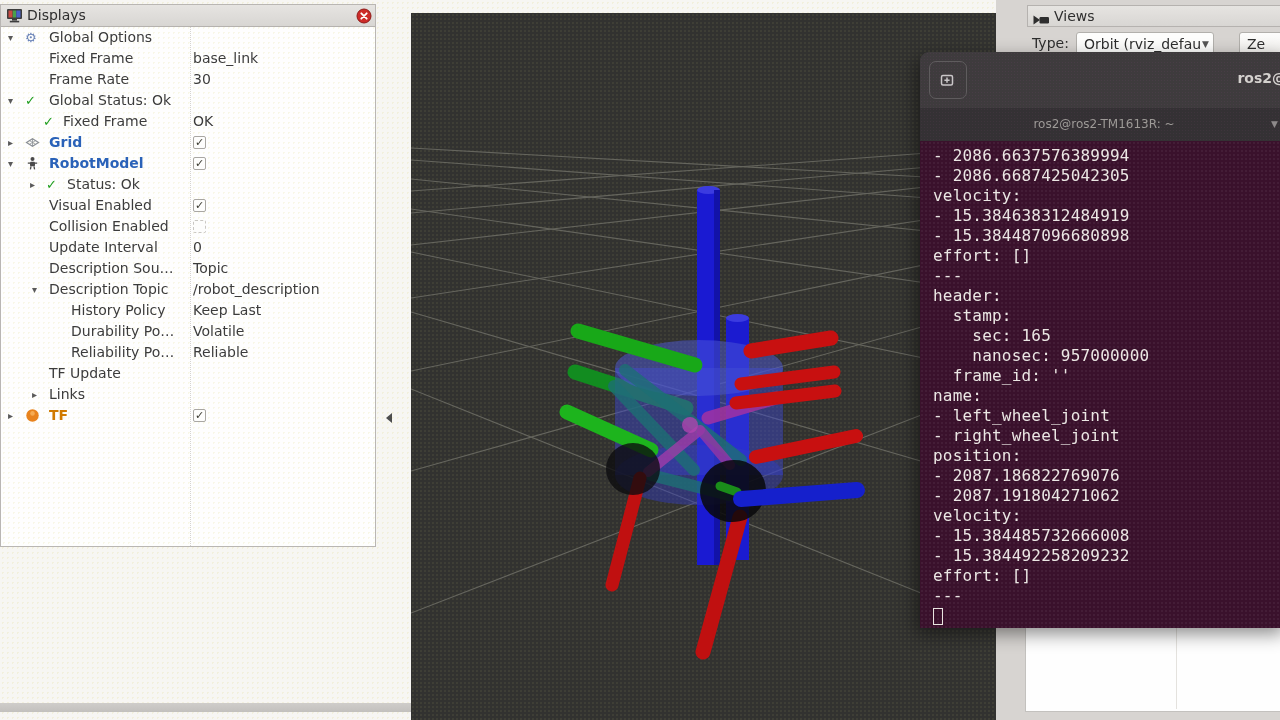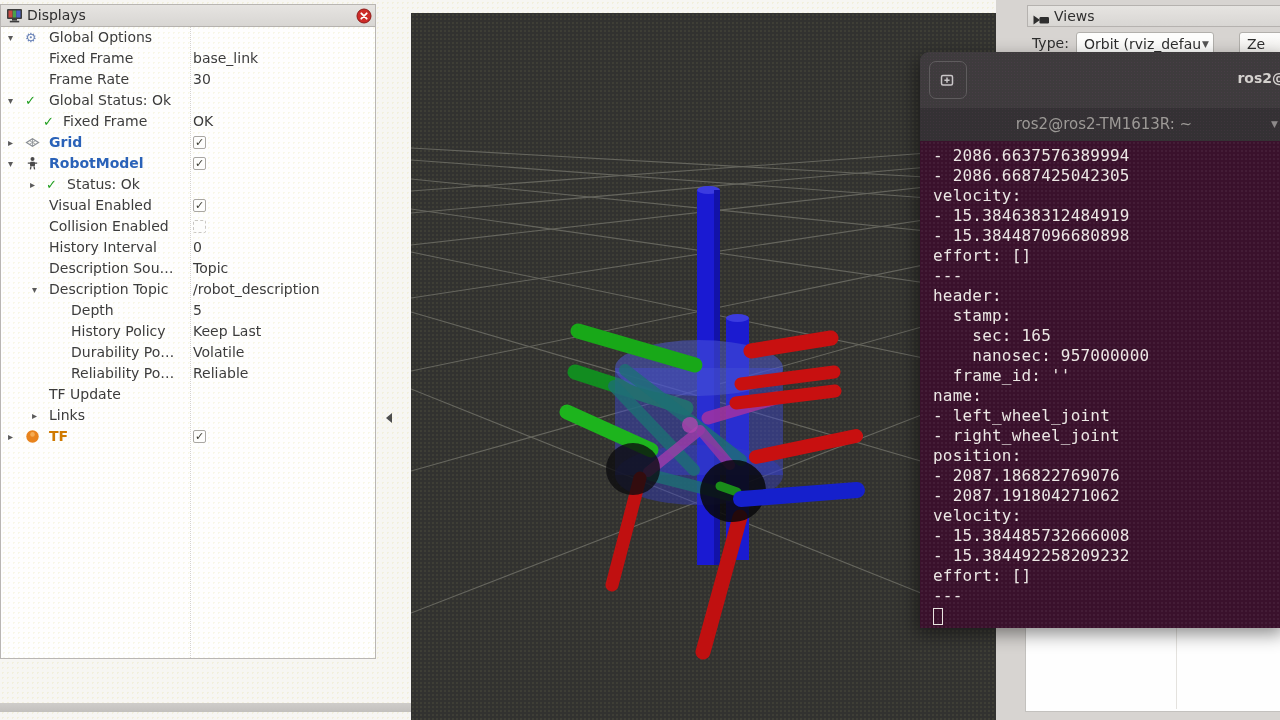"Displays" .panel-displays { height: 655px -> 543px }
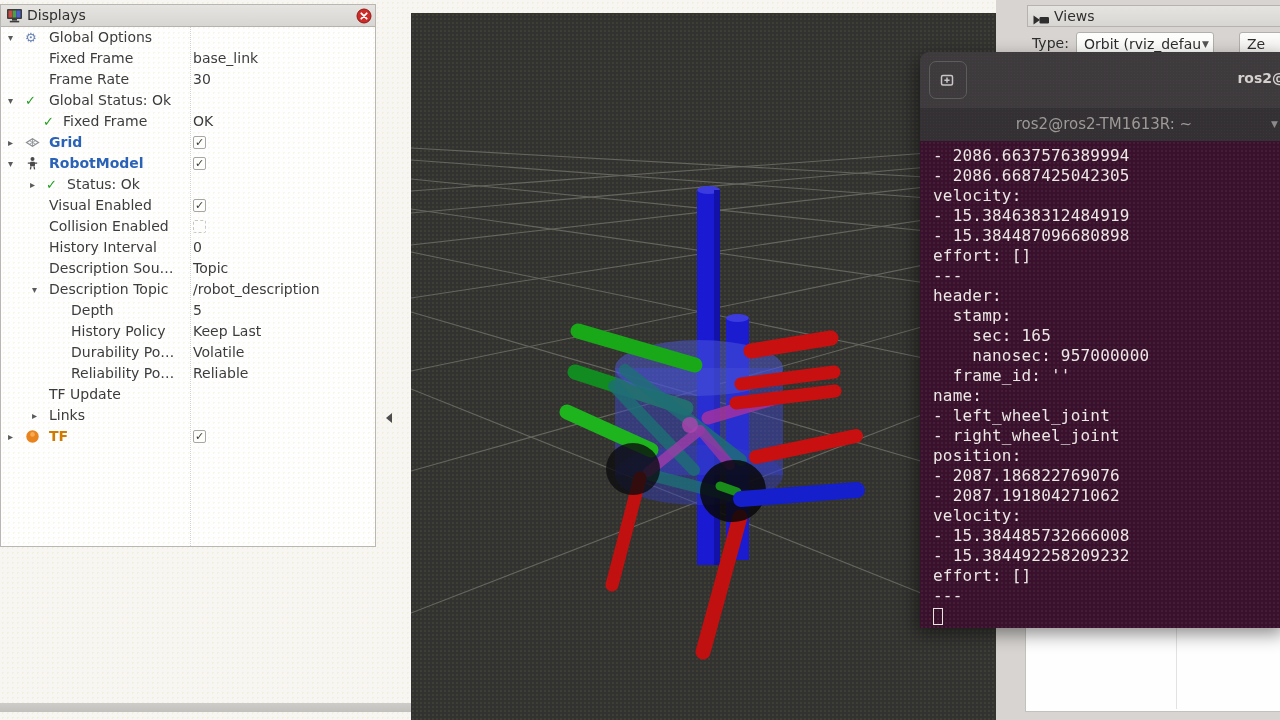"ros2@ros2-TM1613R: ~" .term-tab { font-size: 15px -> 12px }
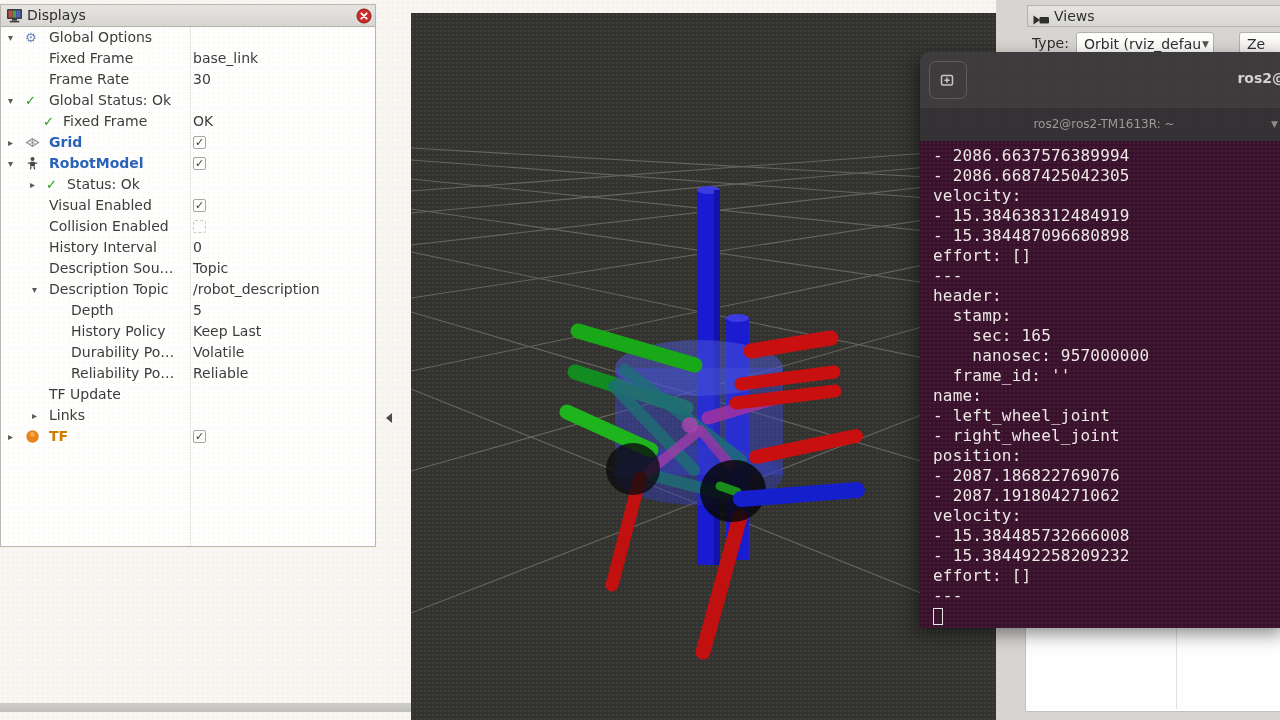"History Interval" span.tlabel { text: History -> Update }
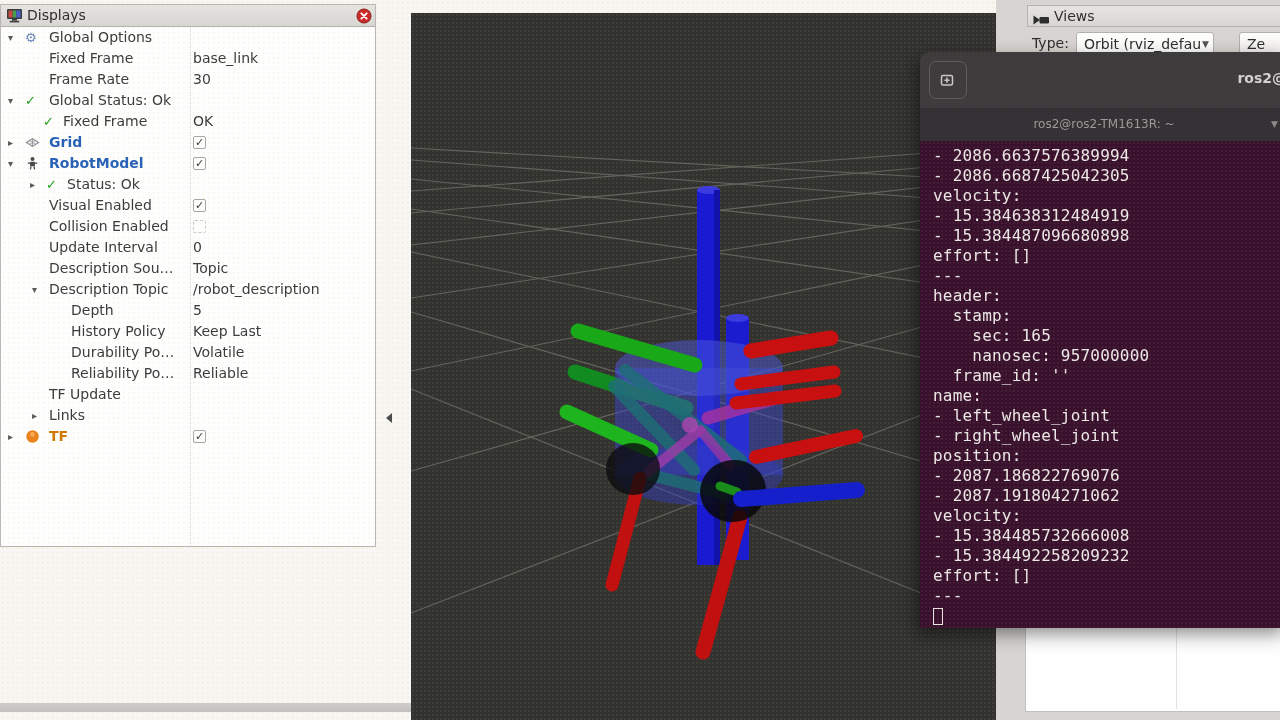"Depth" div.trow { html: <div> <span>Depth</span> <span><span>5</span></span> </div> -> none }
